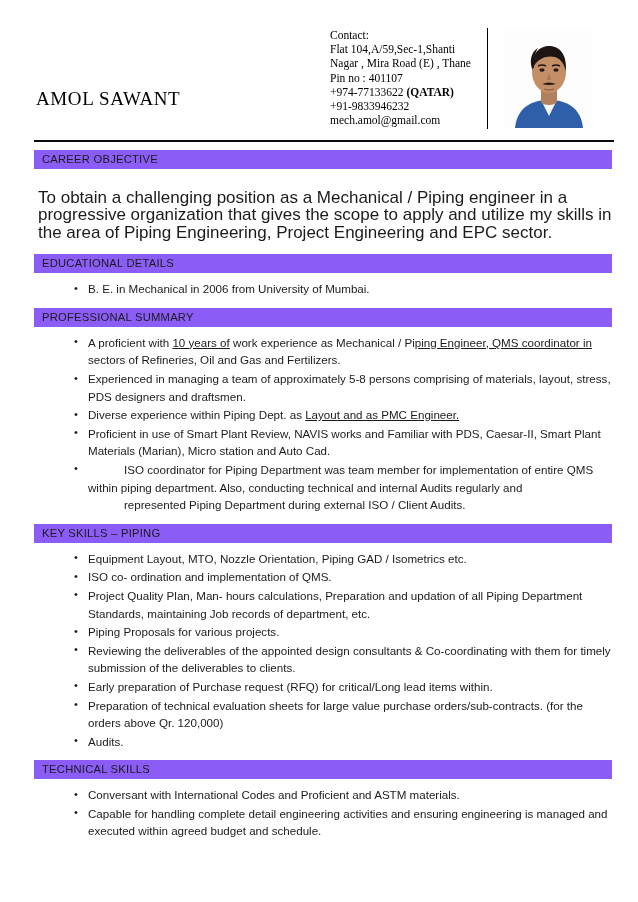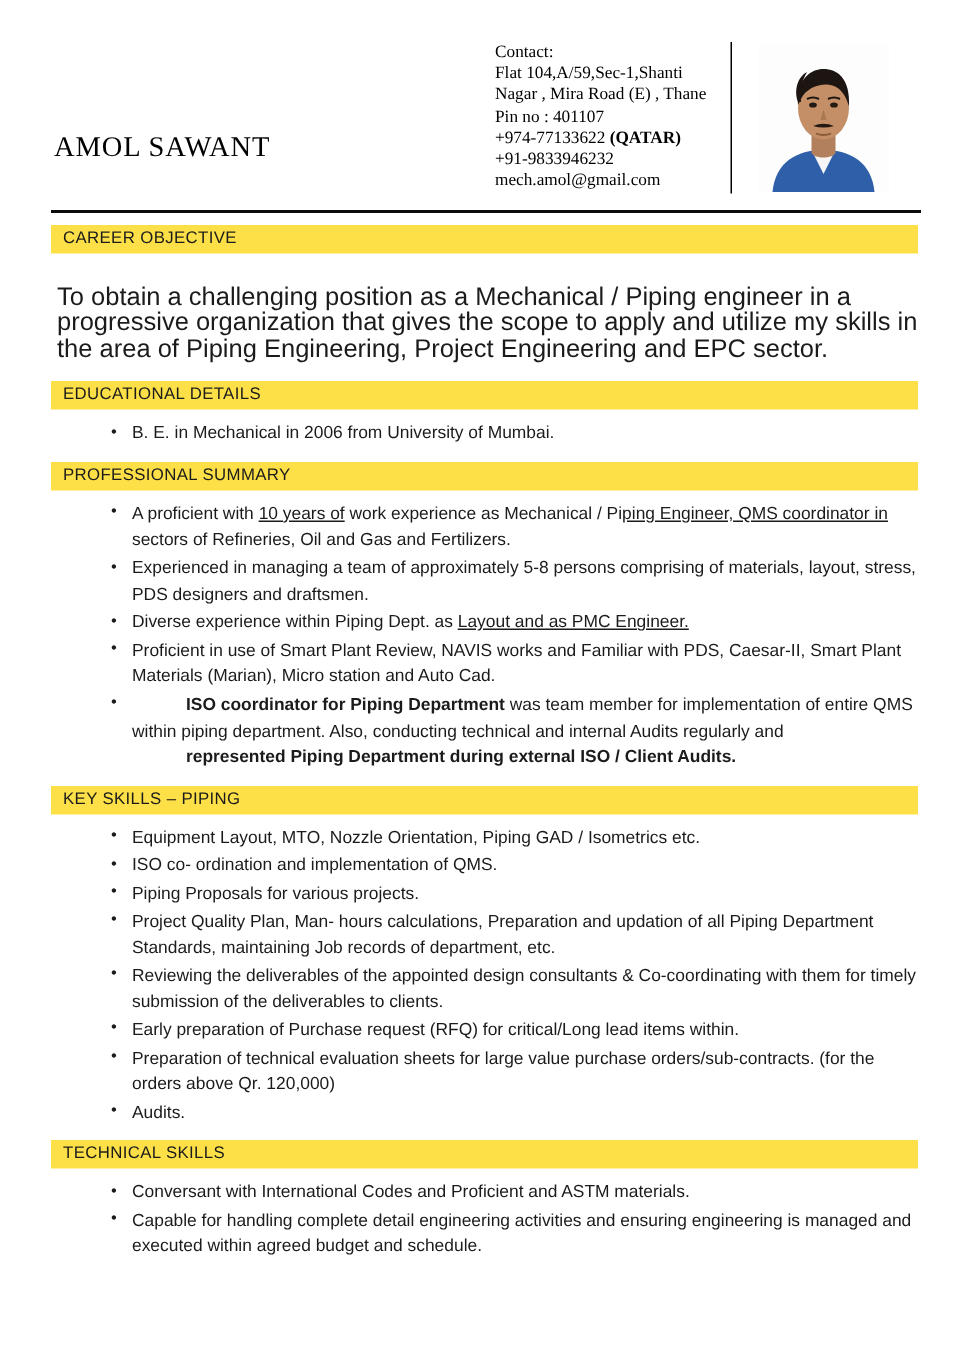"CAREER OBJECTIVE" .section-bar { background: #fde047 -> #8b5cf6 }
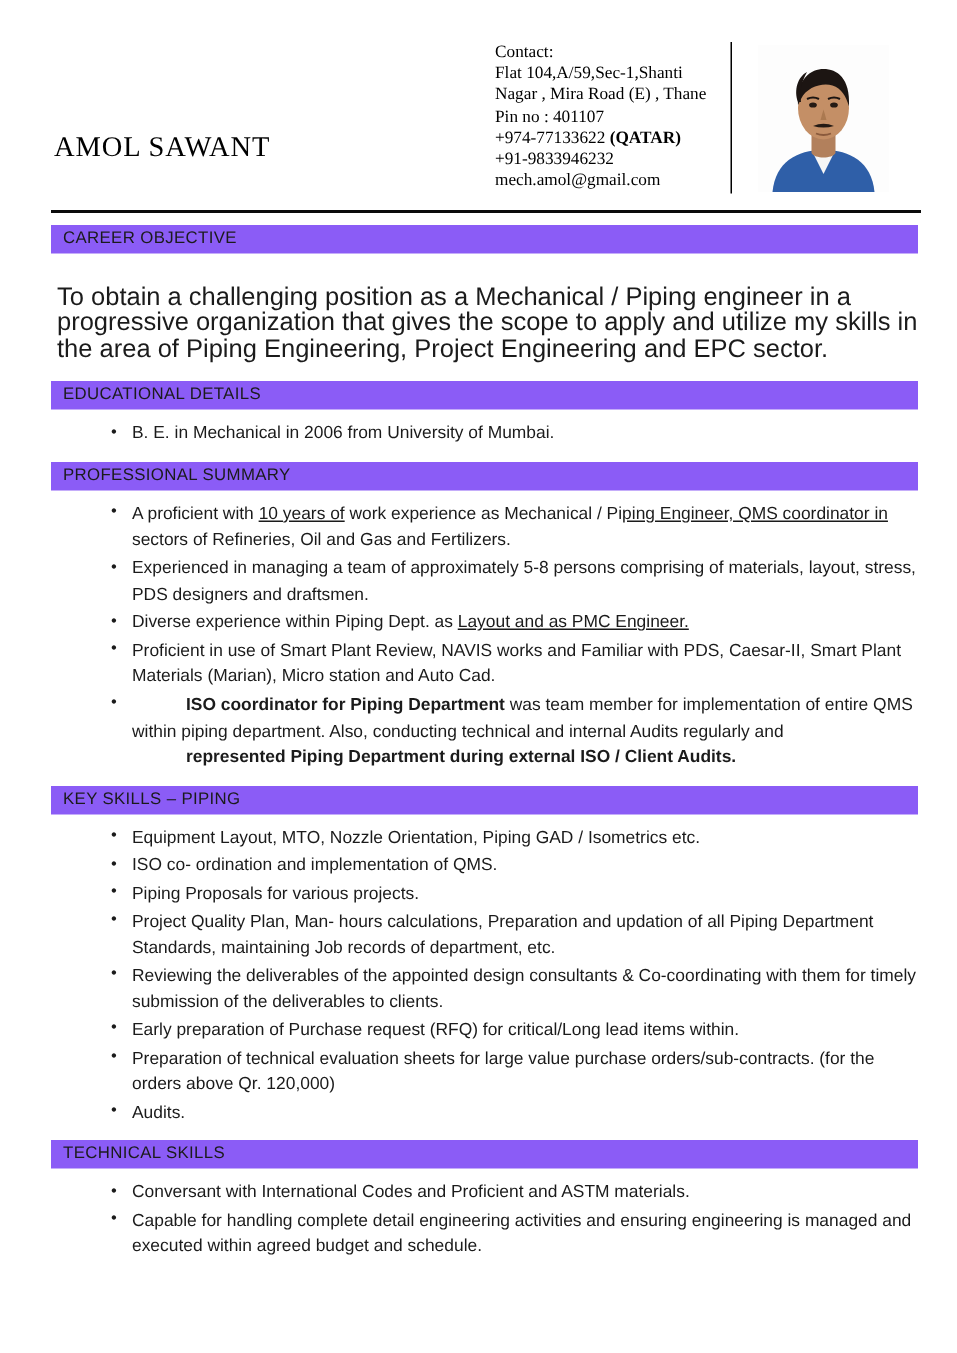"ISO coordinator for Piping Department" .b { font-weight: bold -> normal }
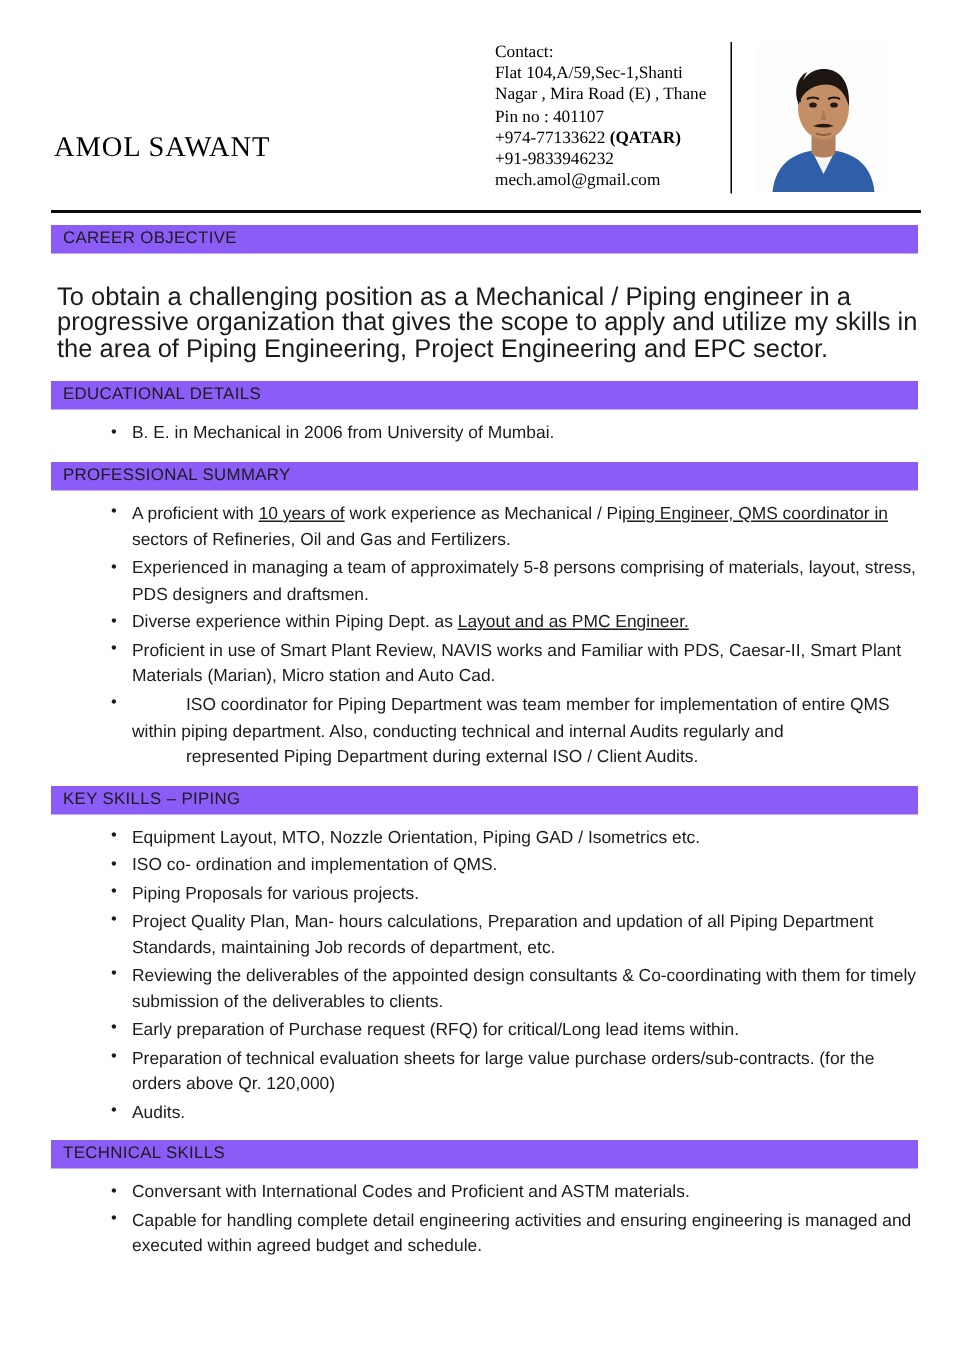"Piping Proposals for various projects." li { order: before "Project Quality Plan, Man- hours" -> after "Project Quality Plan, Man- hours" }
